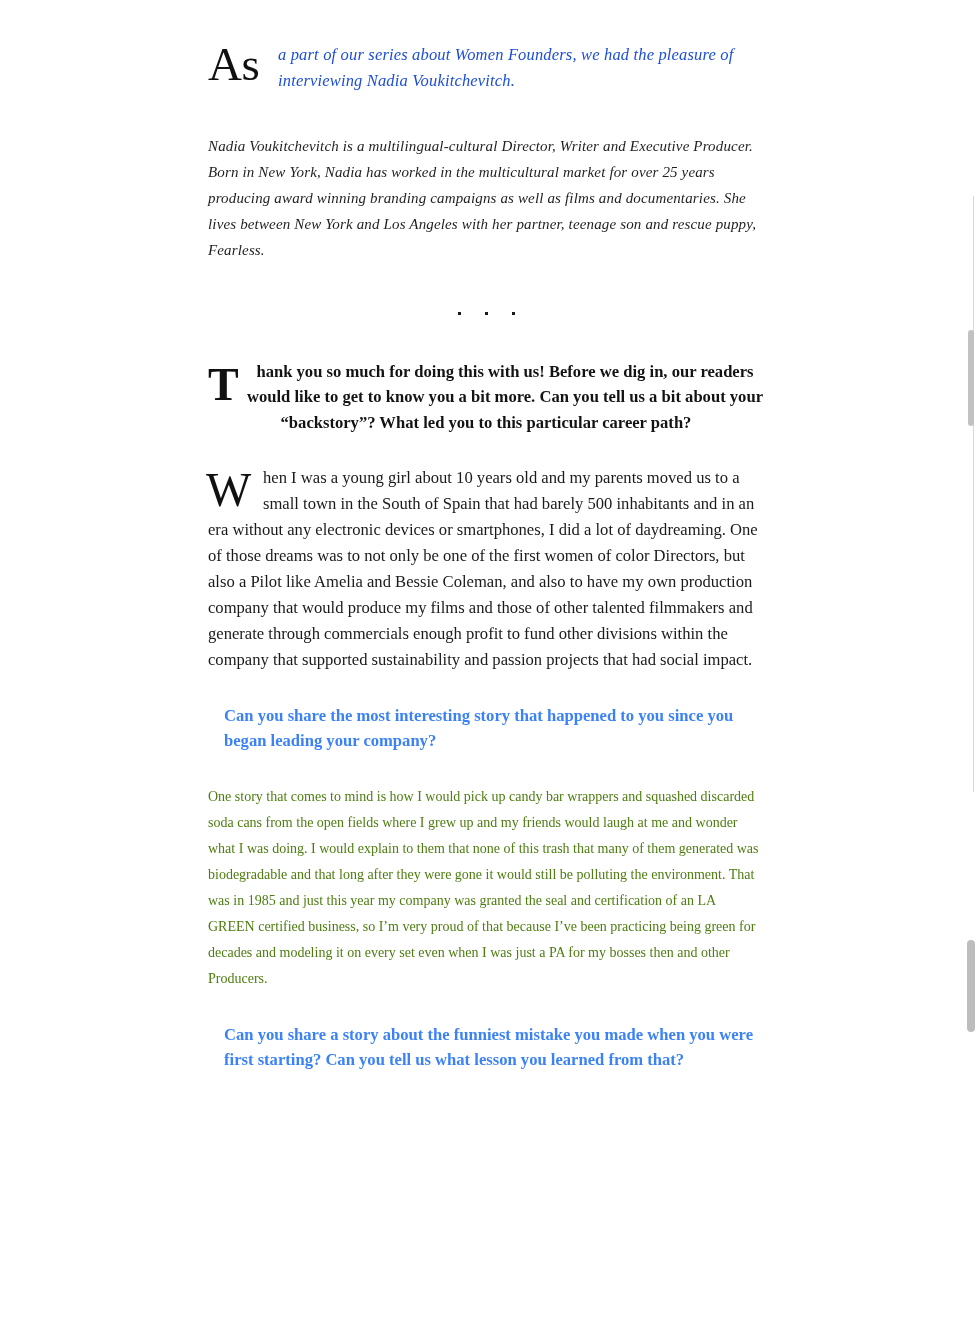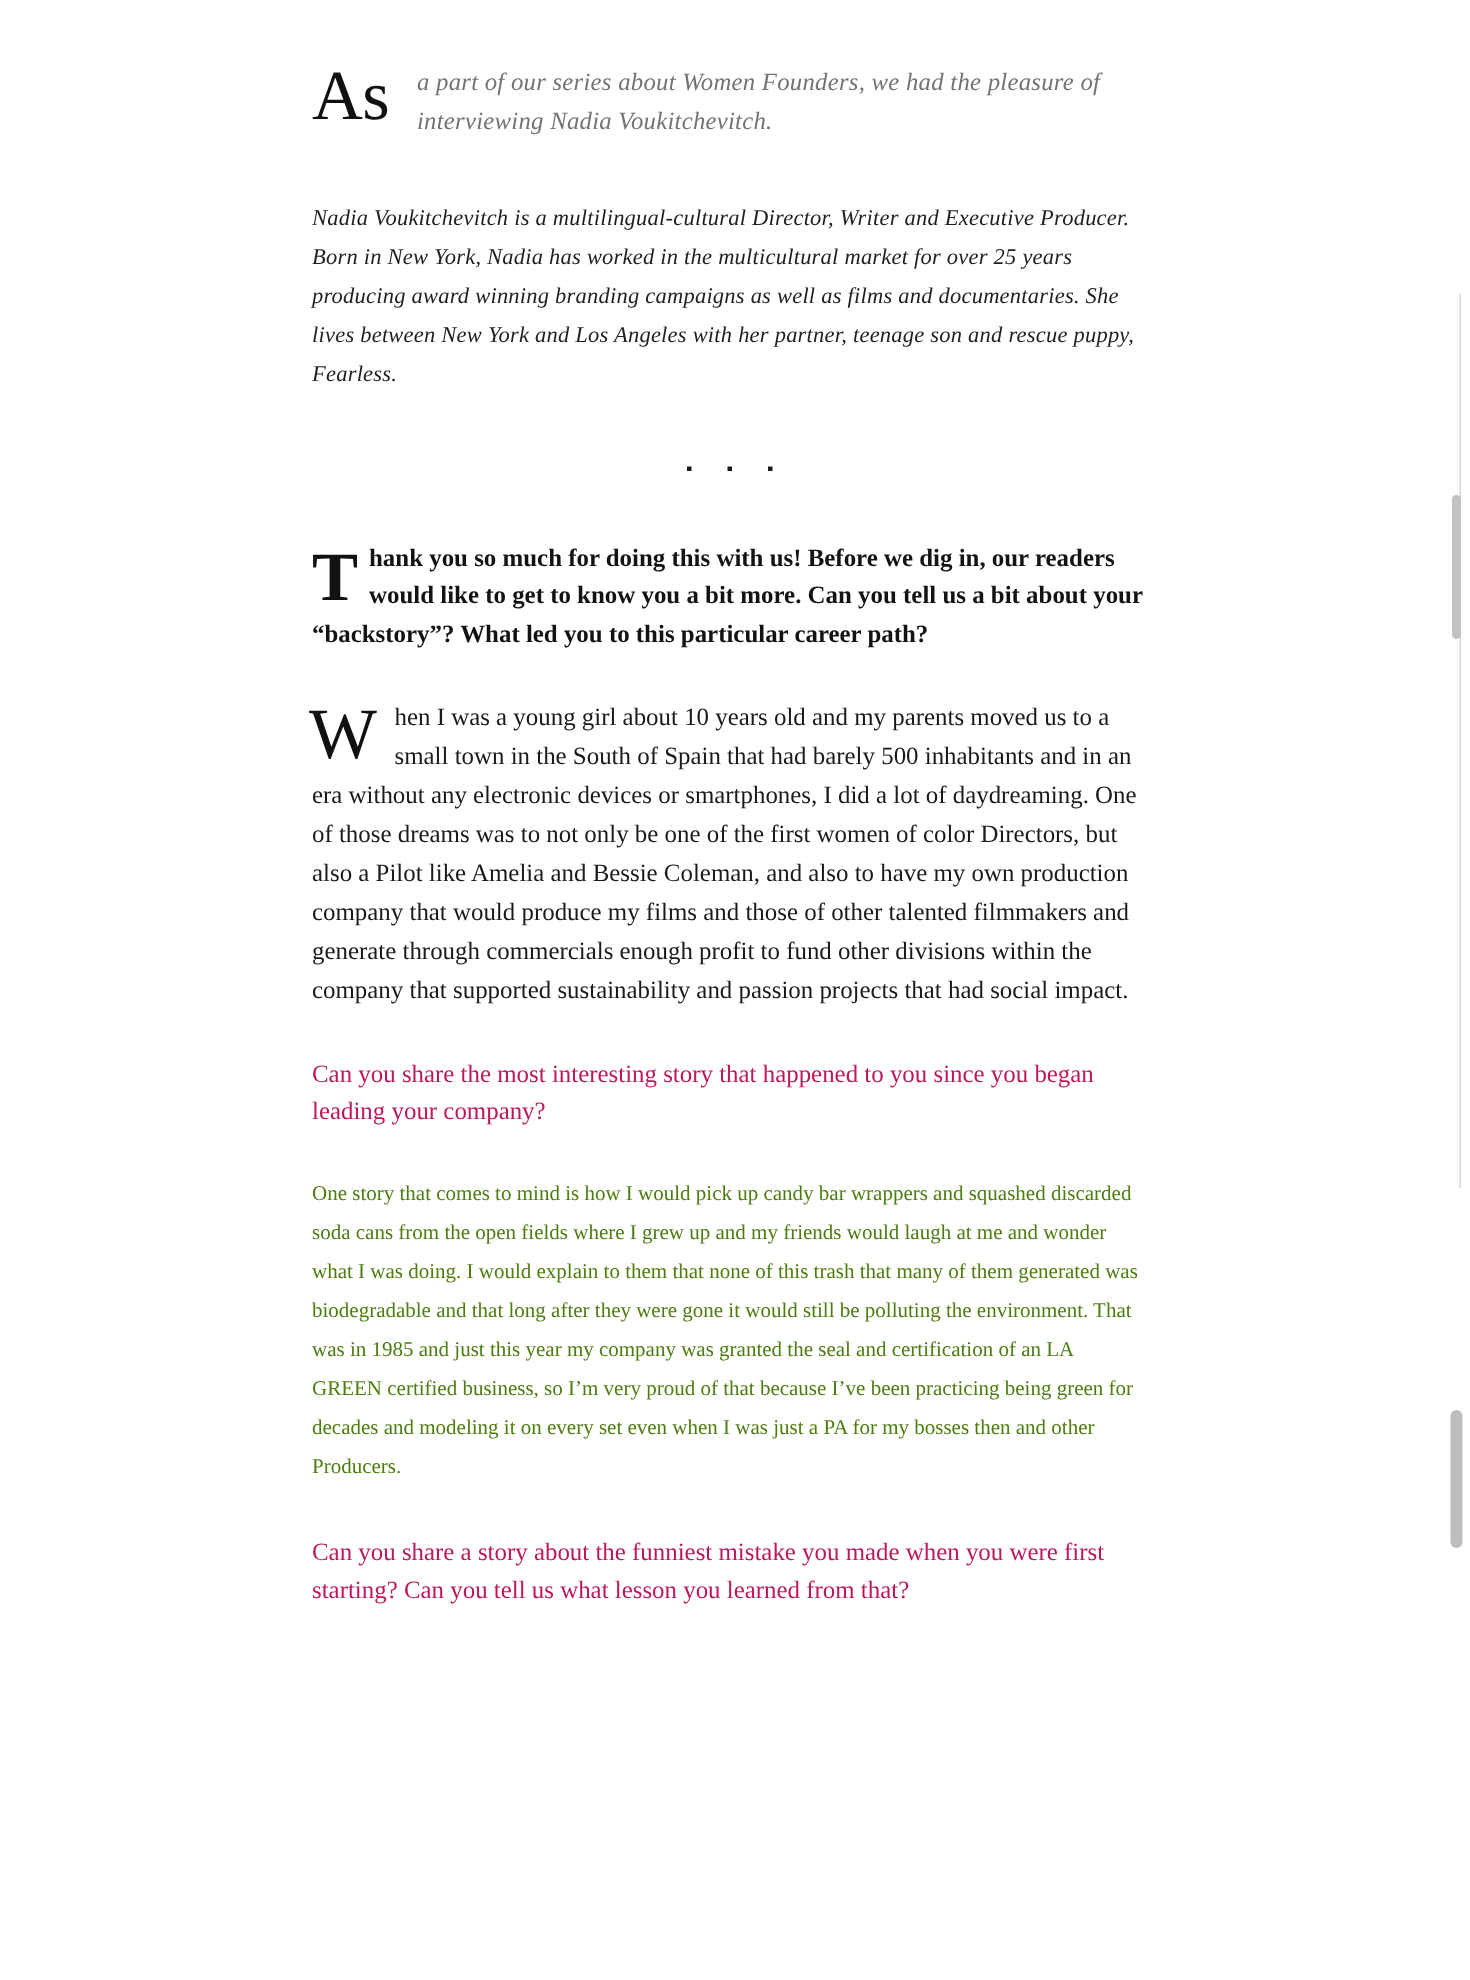"a part of our series" .intro-text { color: #737373 -> #1d4ed8 }
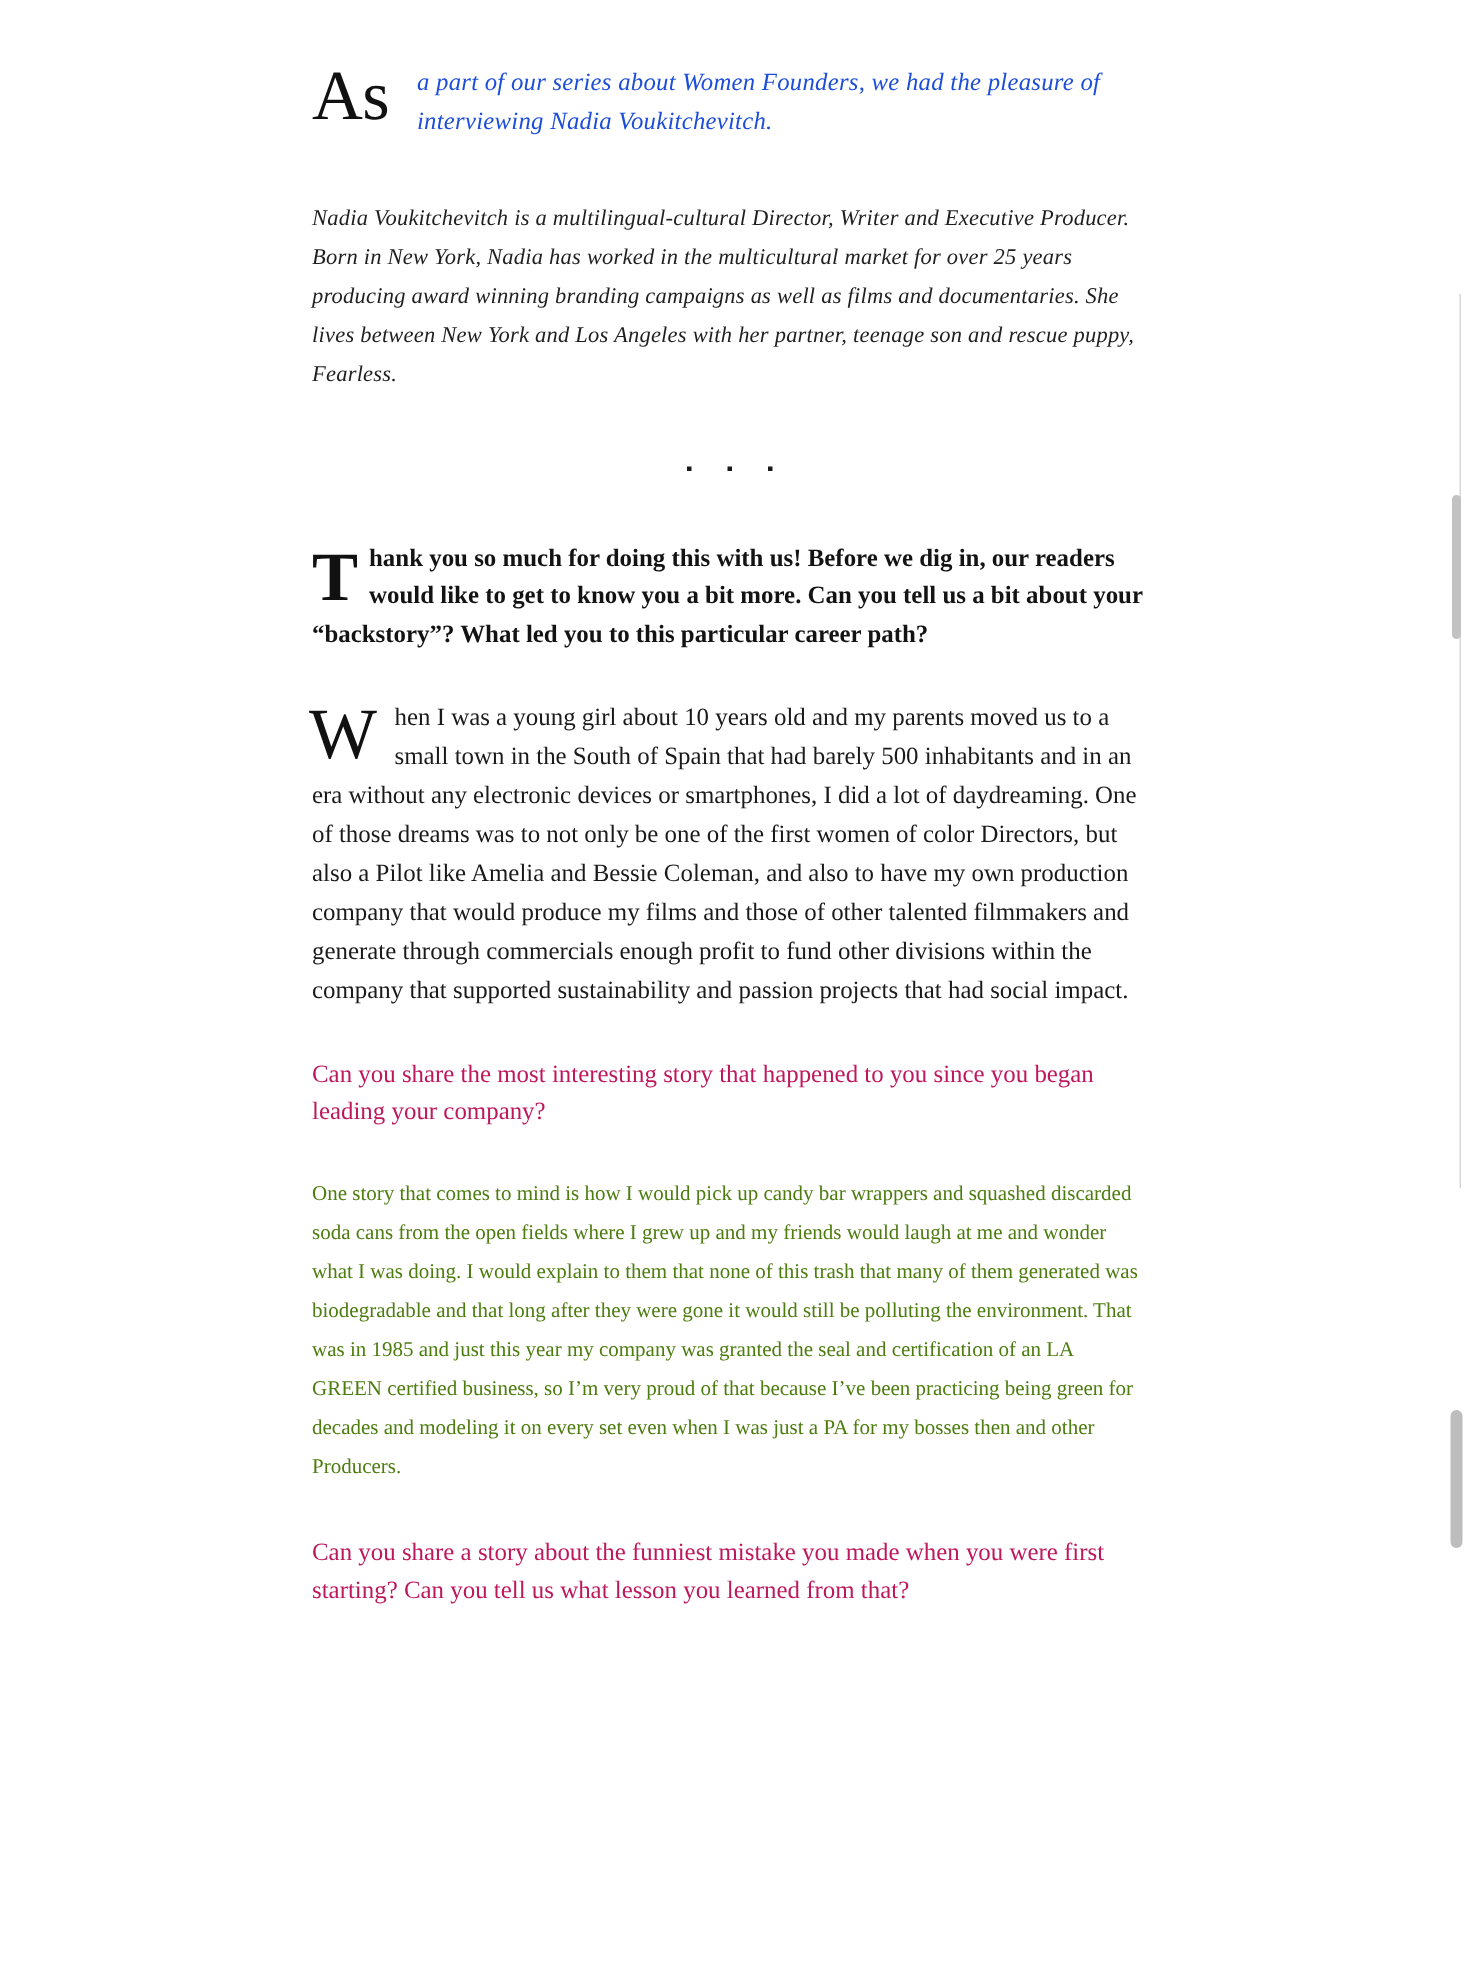"hank you so much for" .q-drop .q-lines { text-align: none -> center }
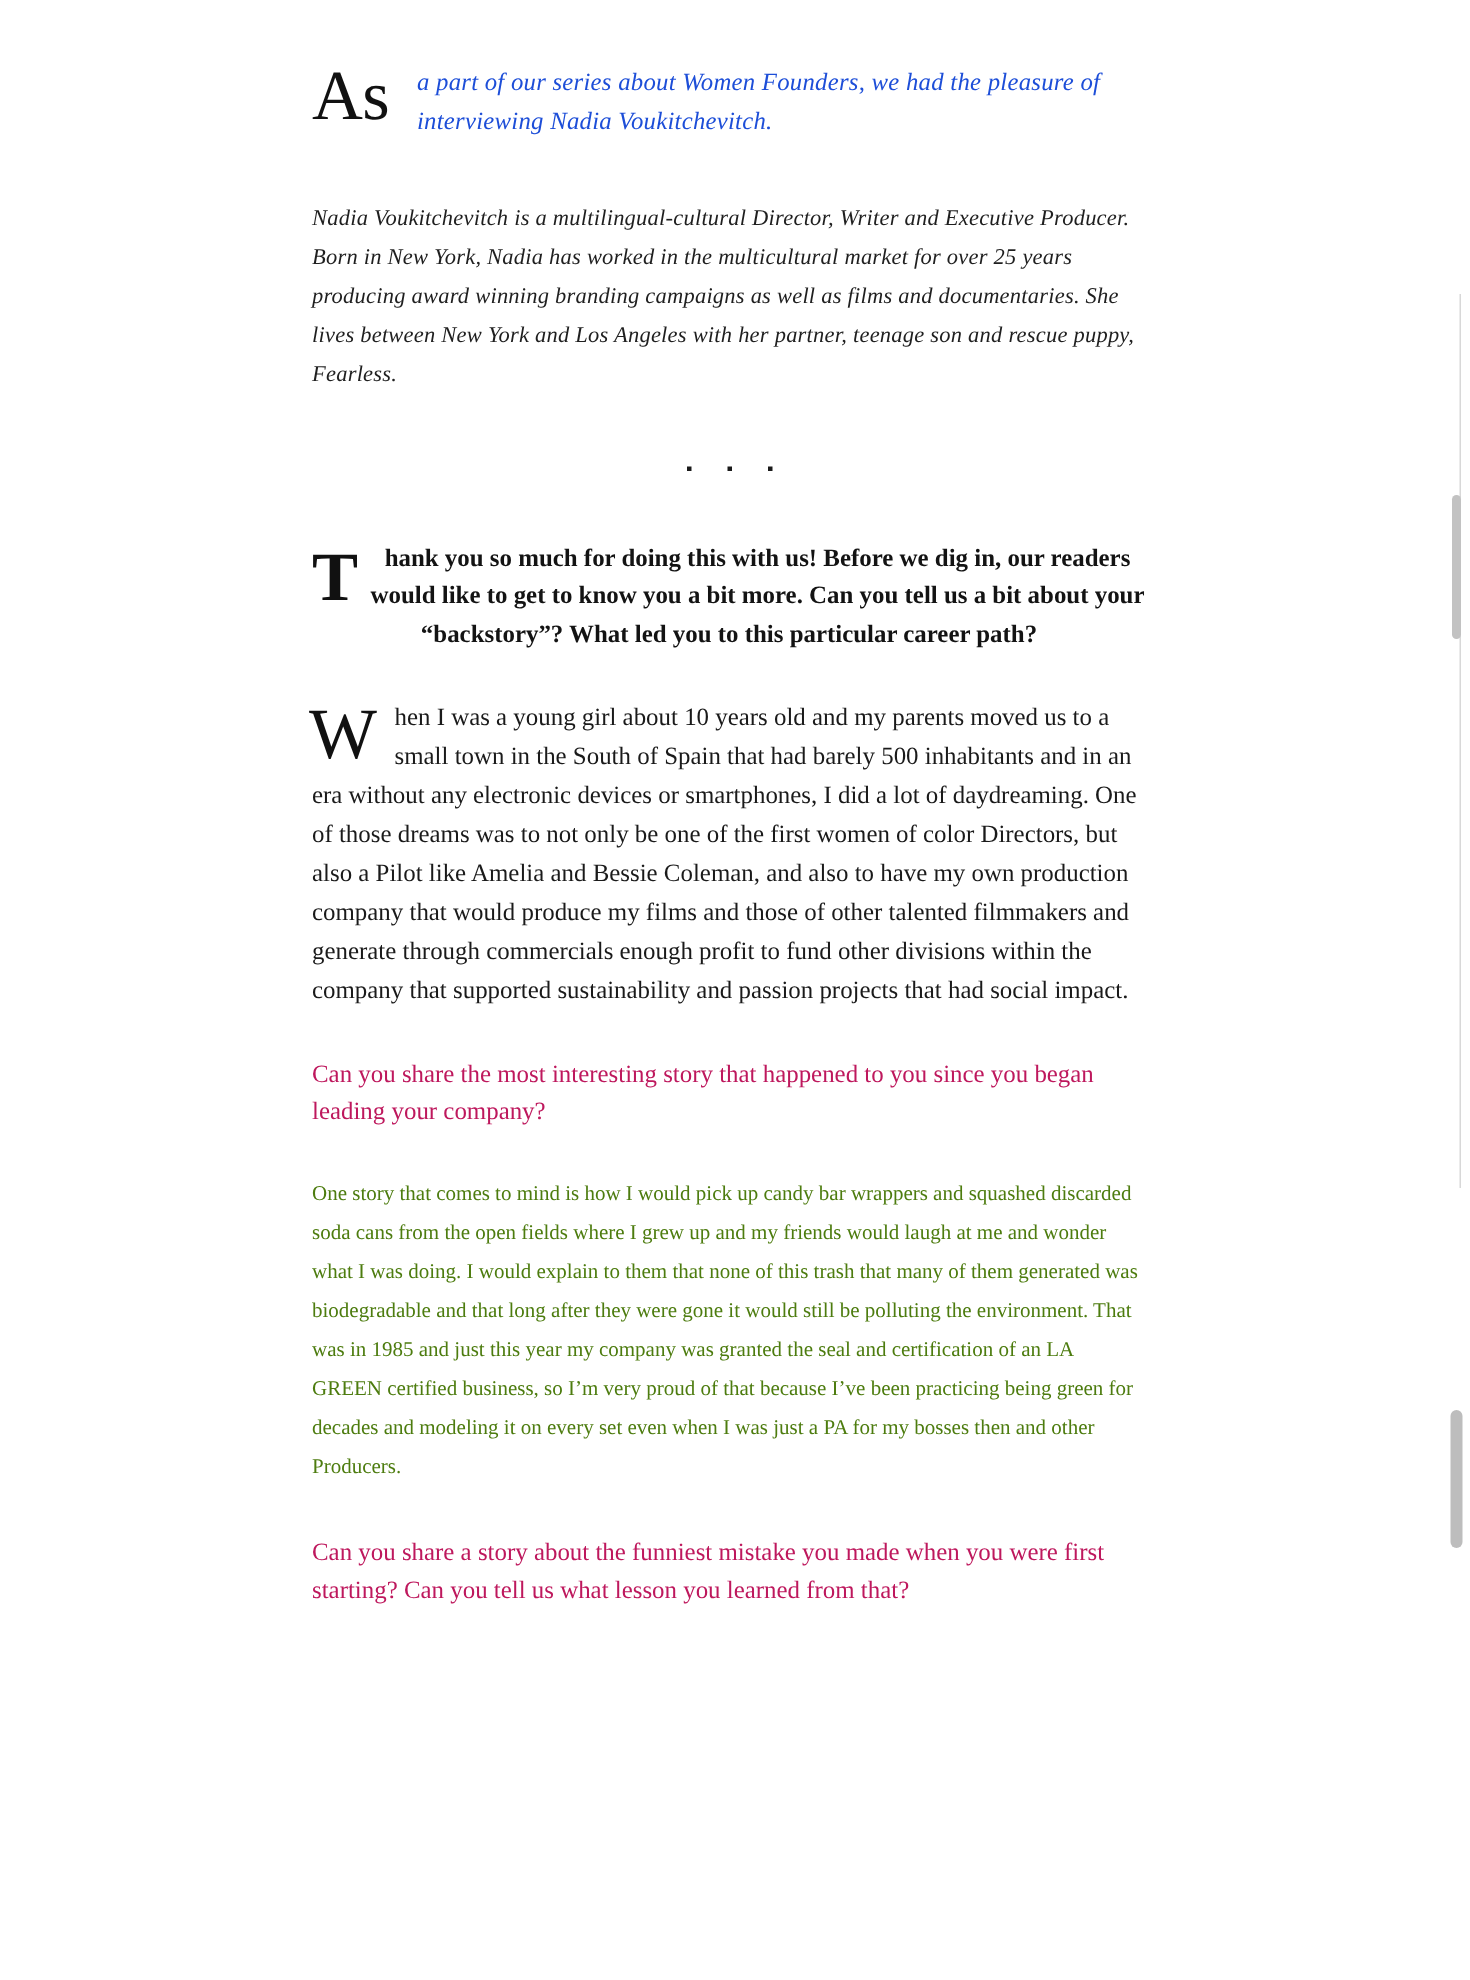"Can you share the most" .question { color: #be185d -> #3b82f6; font-weight: 400 -> 700; margin: 30px 0 0 0 -> 30px 0 0 16px }
